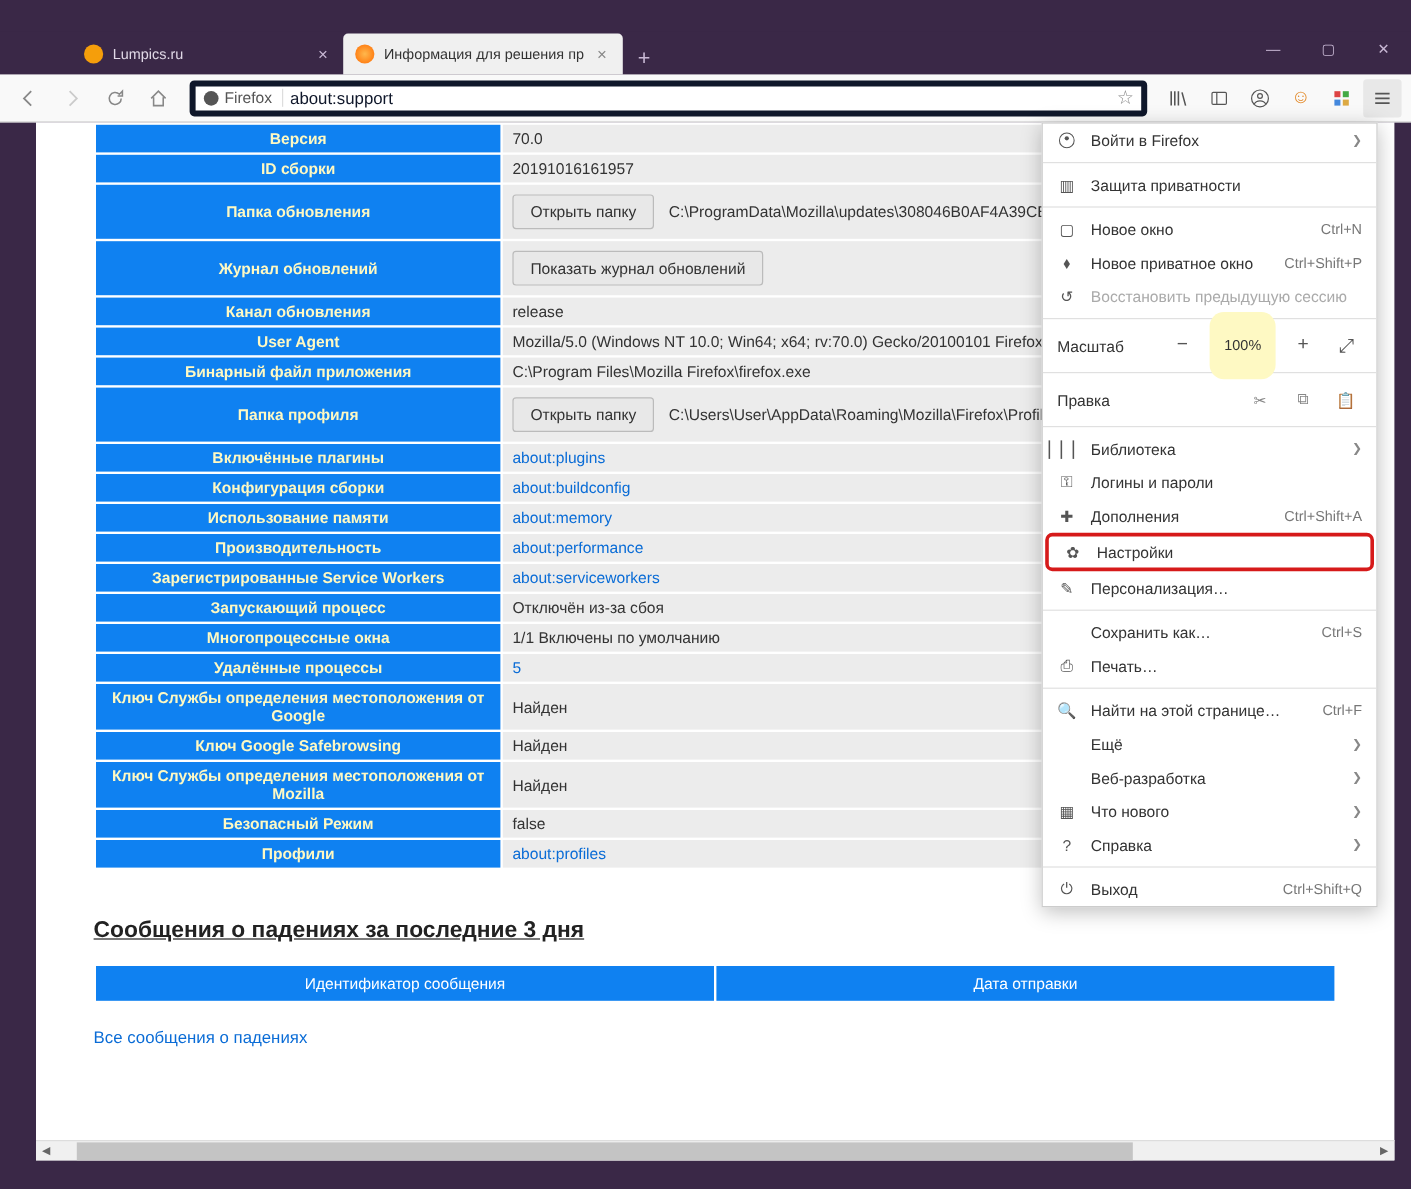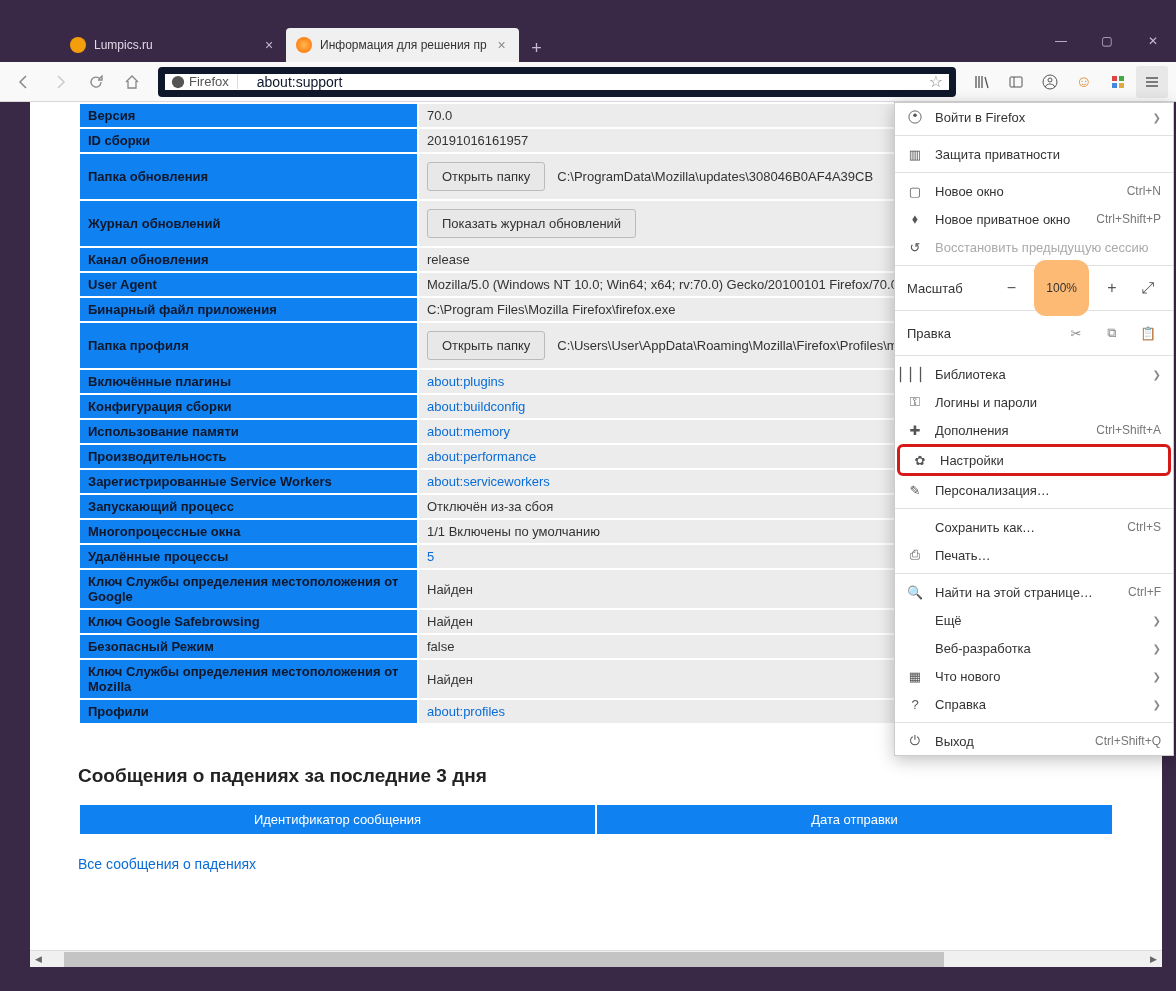"Firefox" .urlbar { border: 7px solid #0f172a -> 5px solid #0f172a; gap: 19px -> 6px }
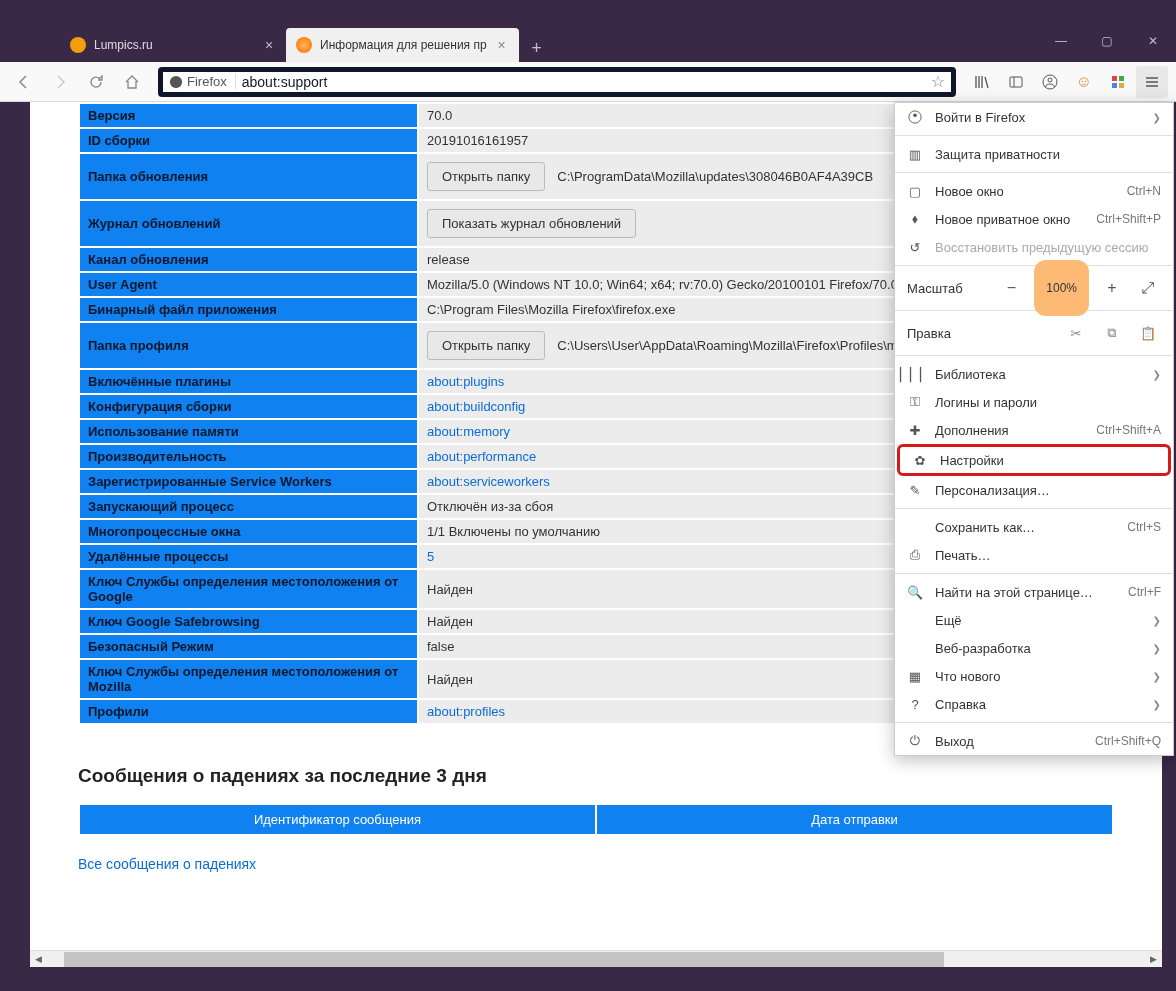"Версия" .info-table td.key { color: #0f172a -> #fef9c3; text-align: none -> center }
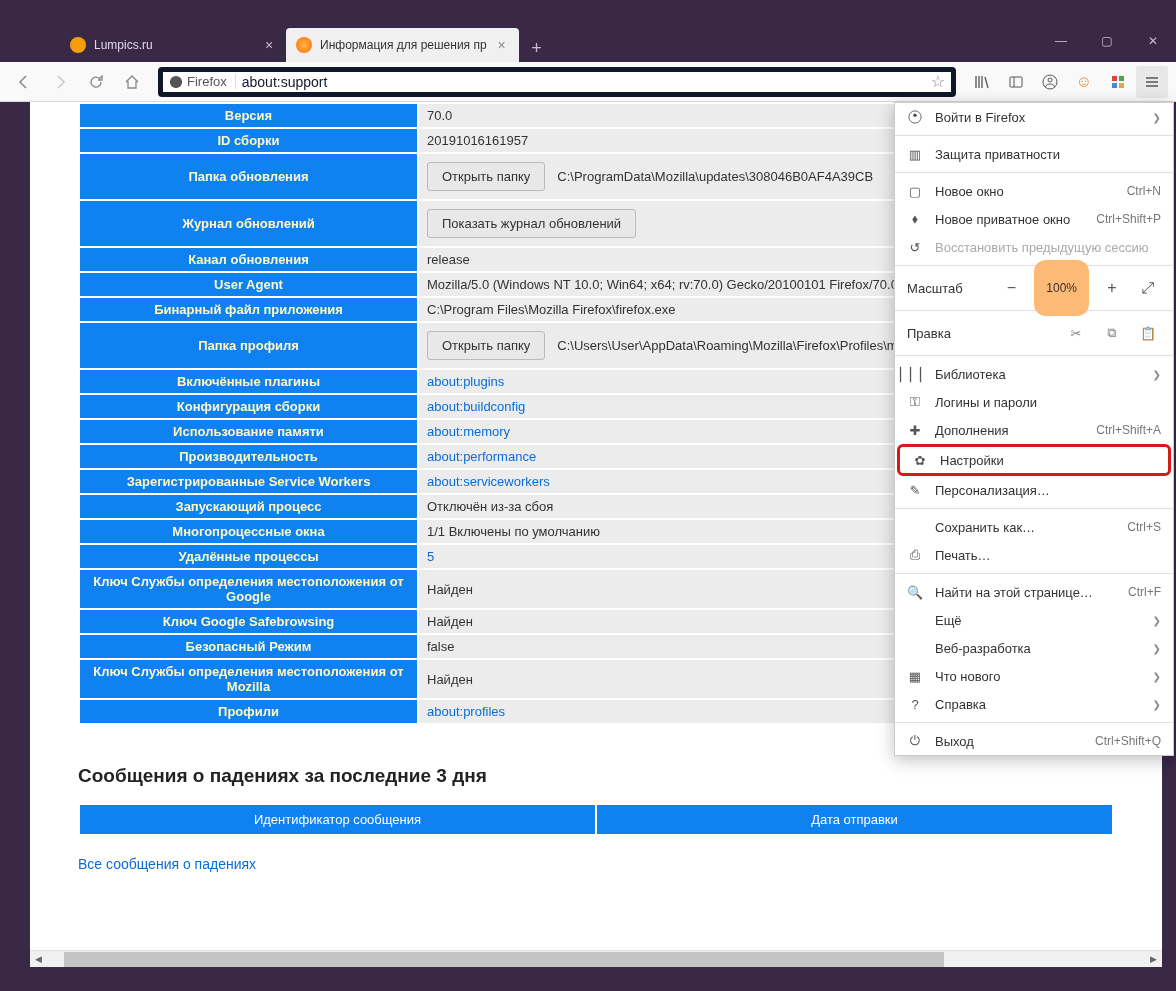"Войти в Firefox" .menu { right: 2px -> 28px }
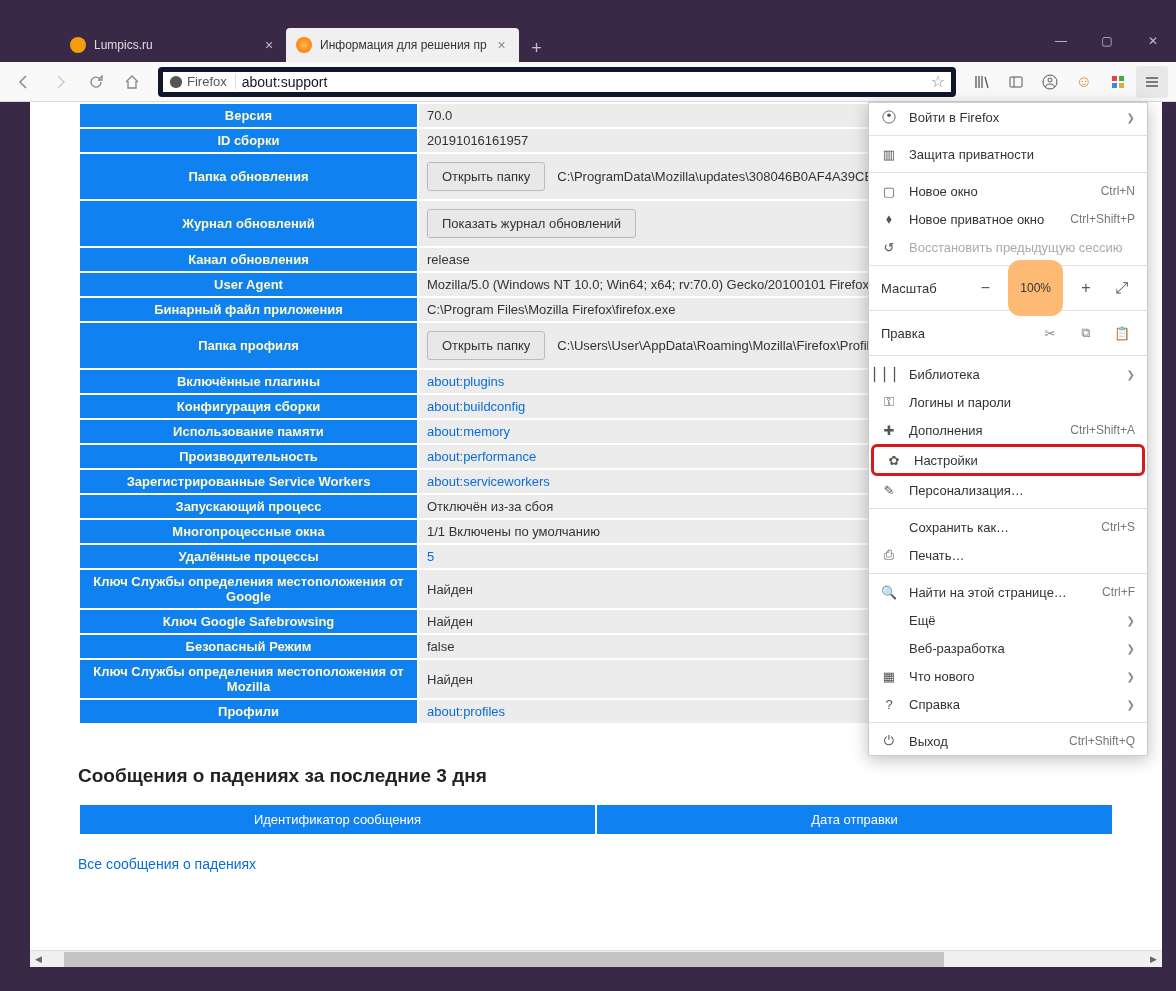"100%" .menu-zoom .zval { background: #fdba74 -> #fef9c3 }
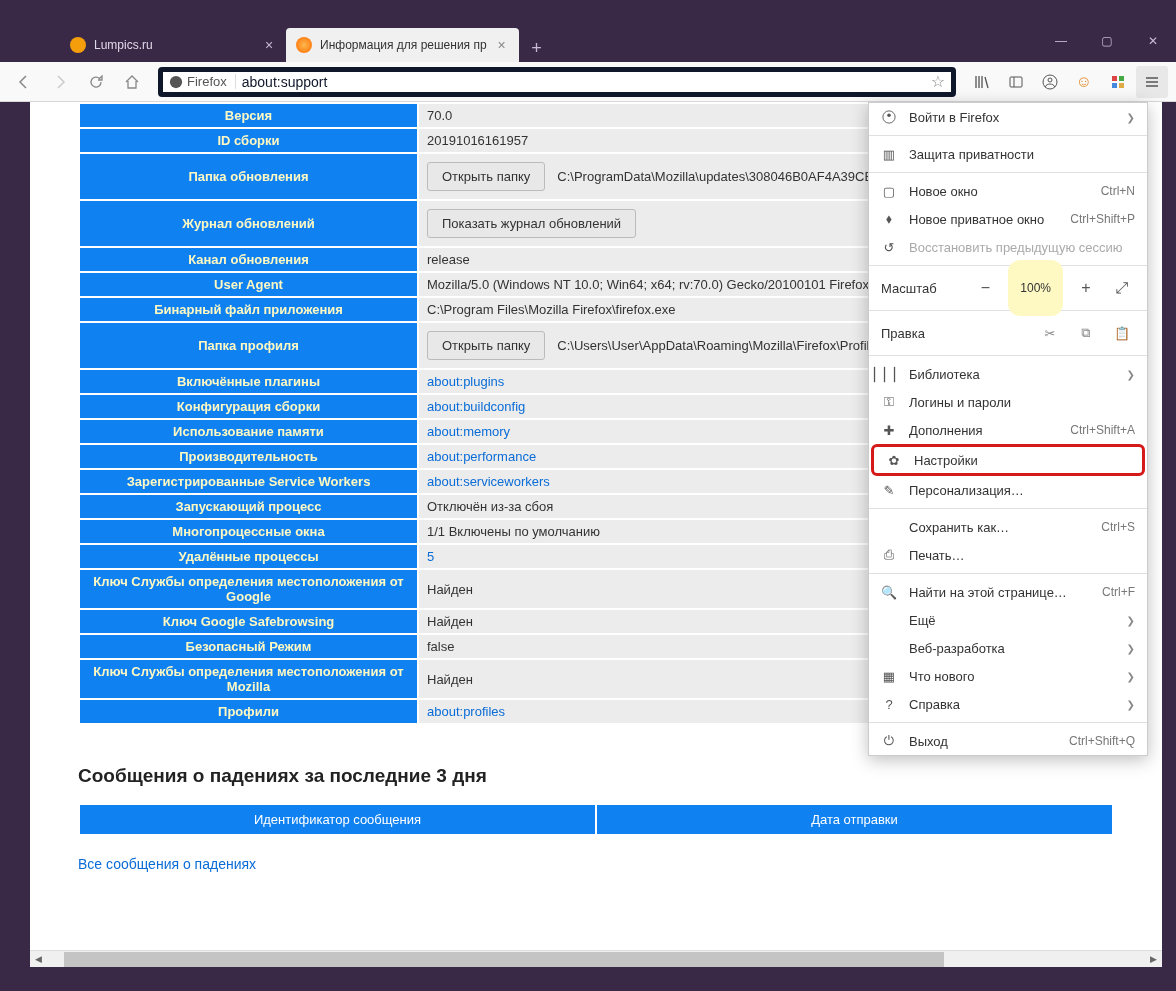"Безопасный Режим" tr { order: before "Ключ Службы определения местоположения от" -> after "Ключ Службы определения местоположения от" }
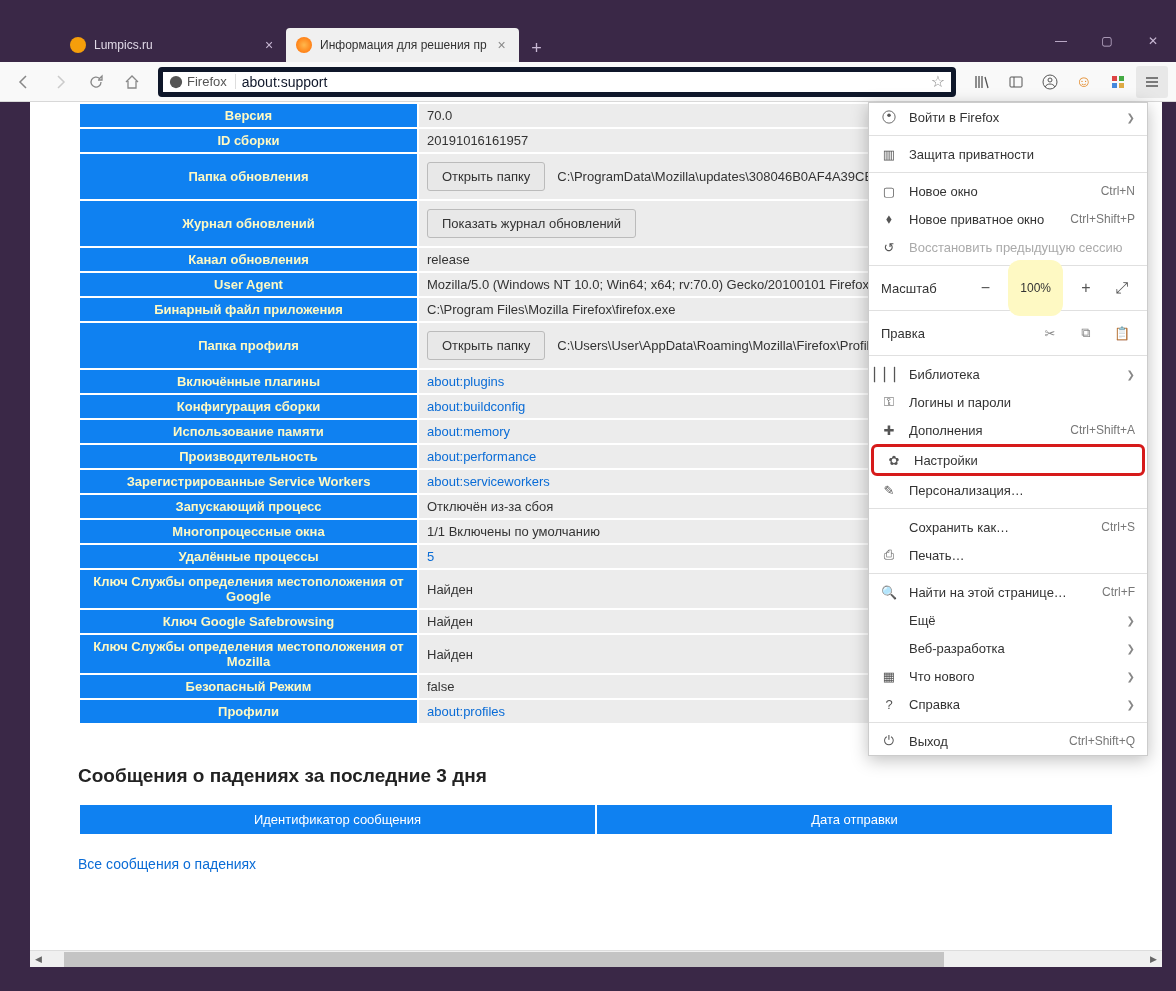"Сообщения о падениях за последние" h2 { text-decoration: none -> underline }
